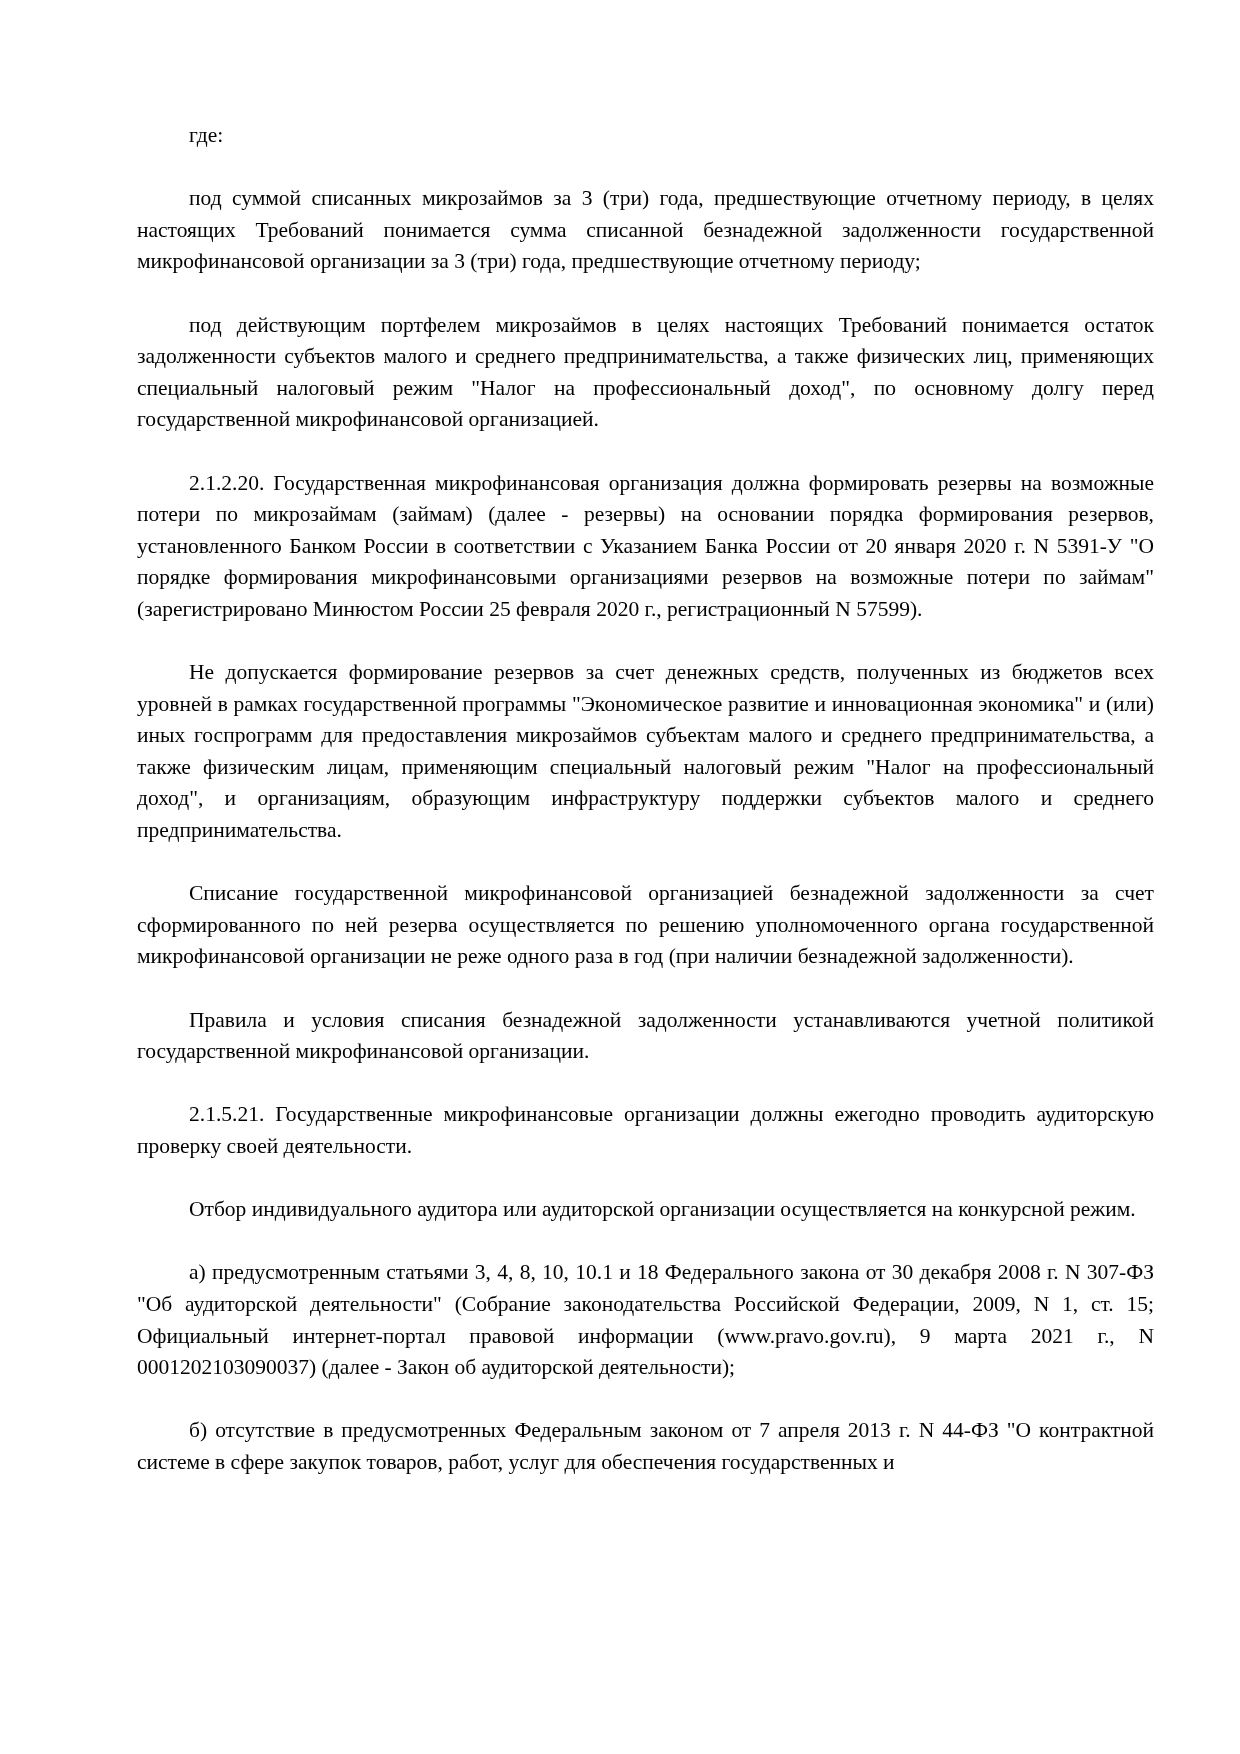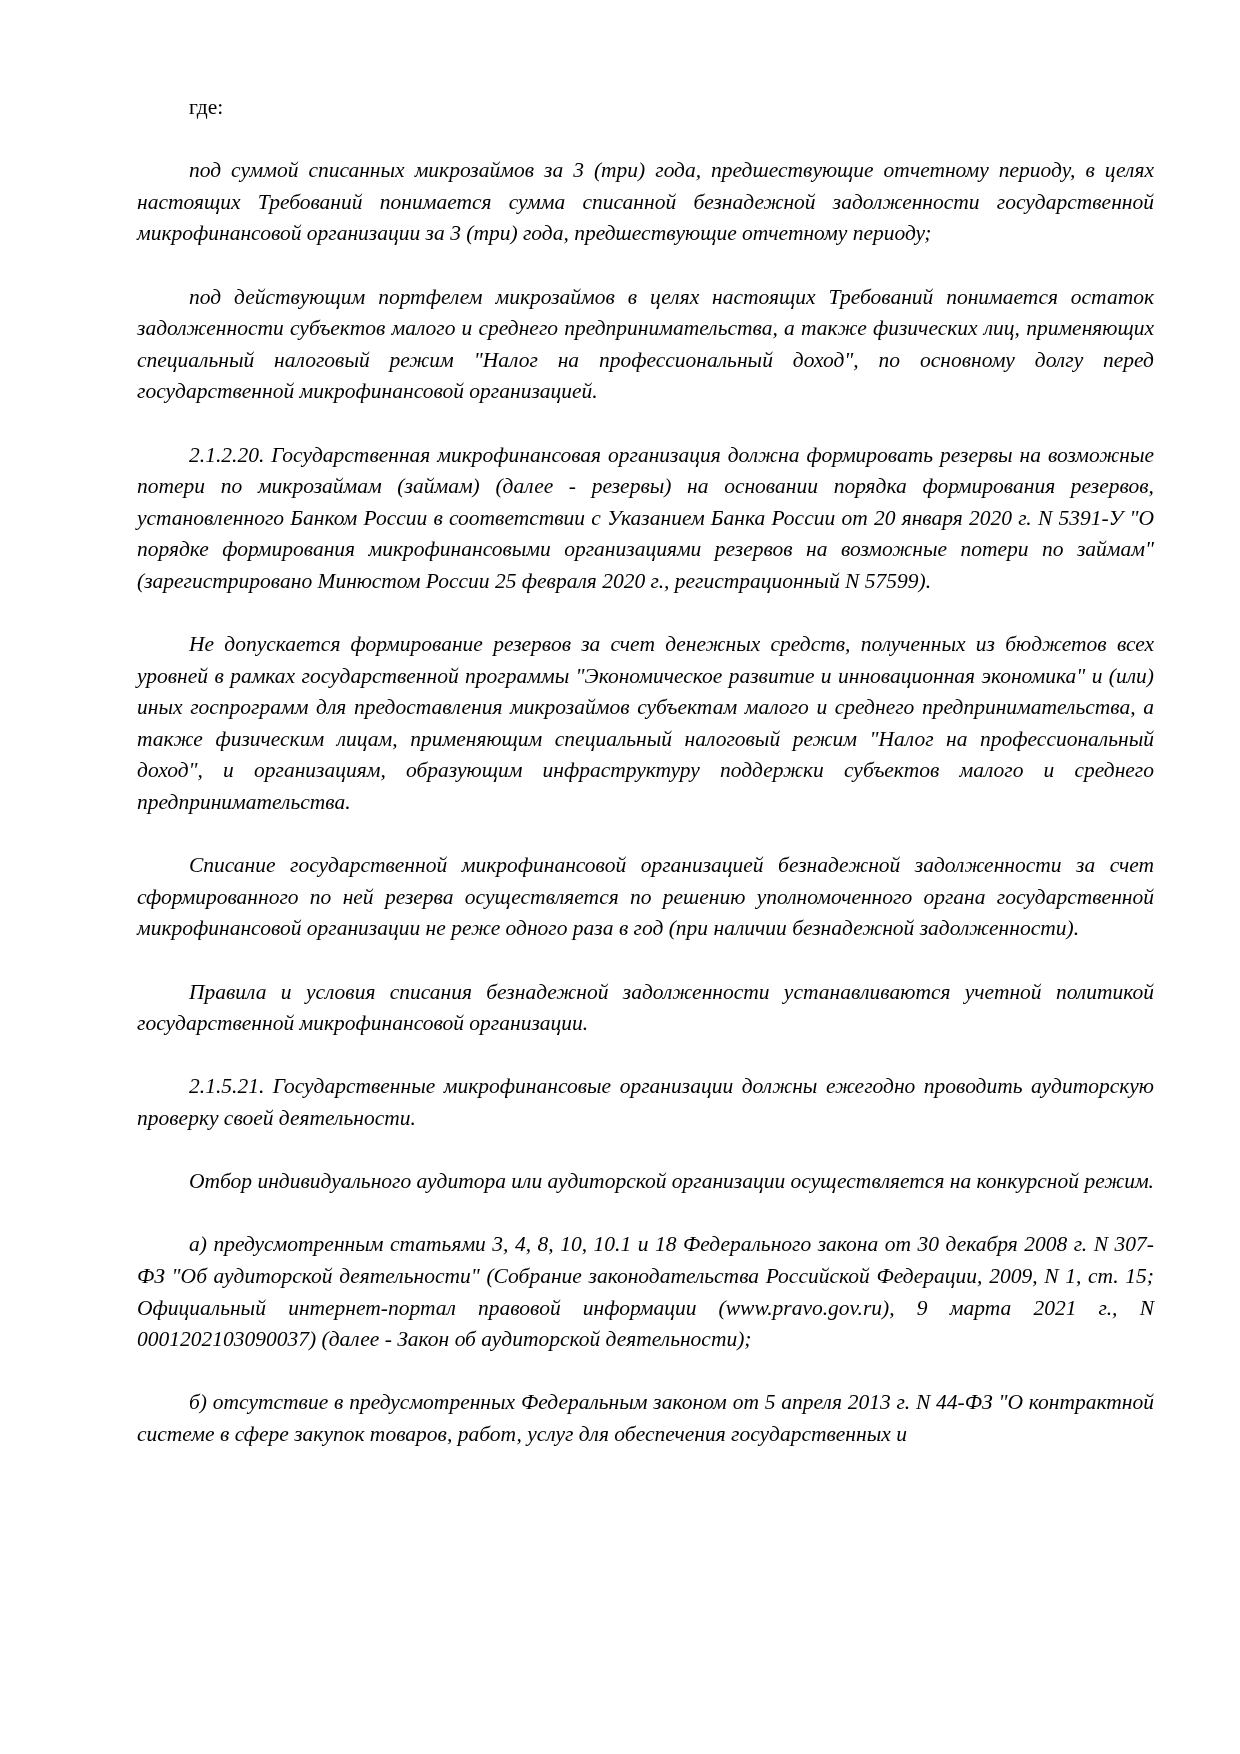"где:" .page { padding: 92px 86px 0 137px -> 120px 86px 0 137px }
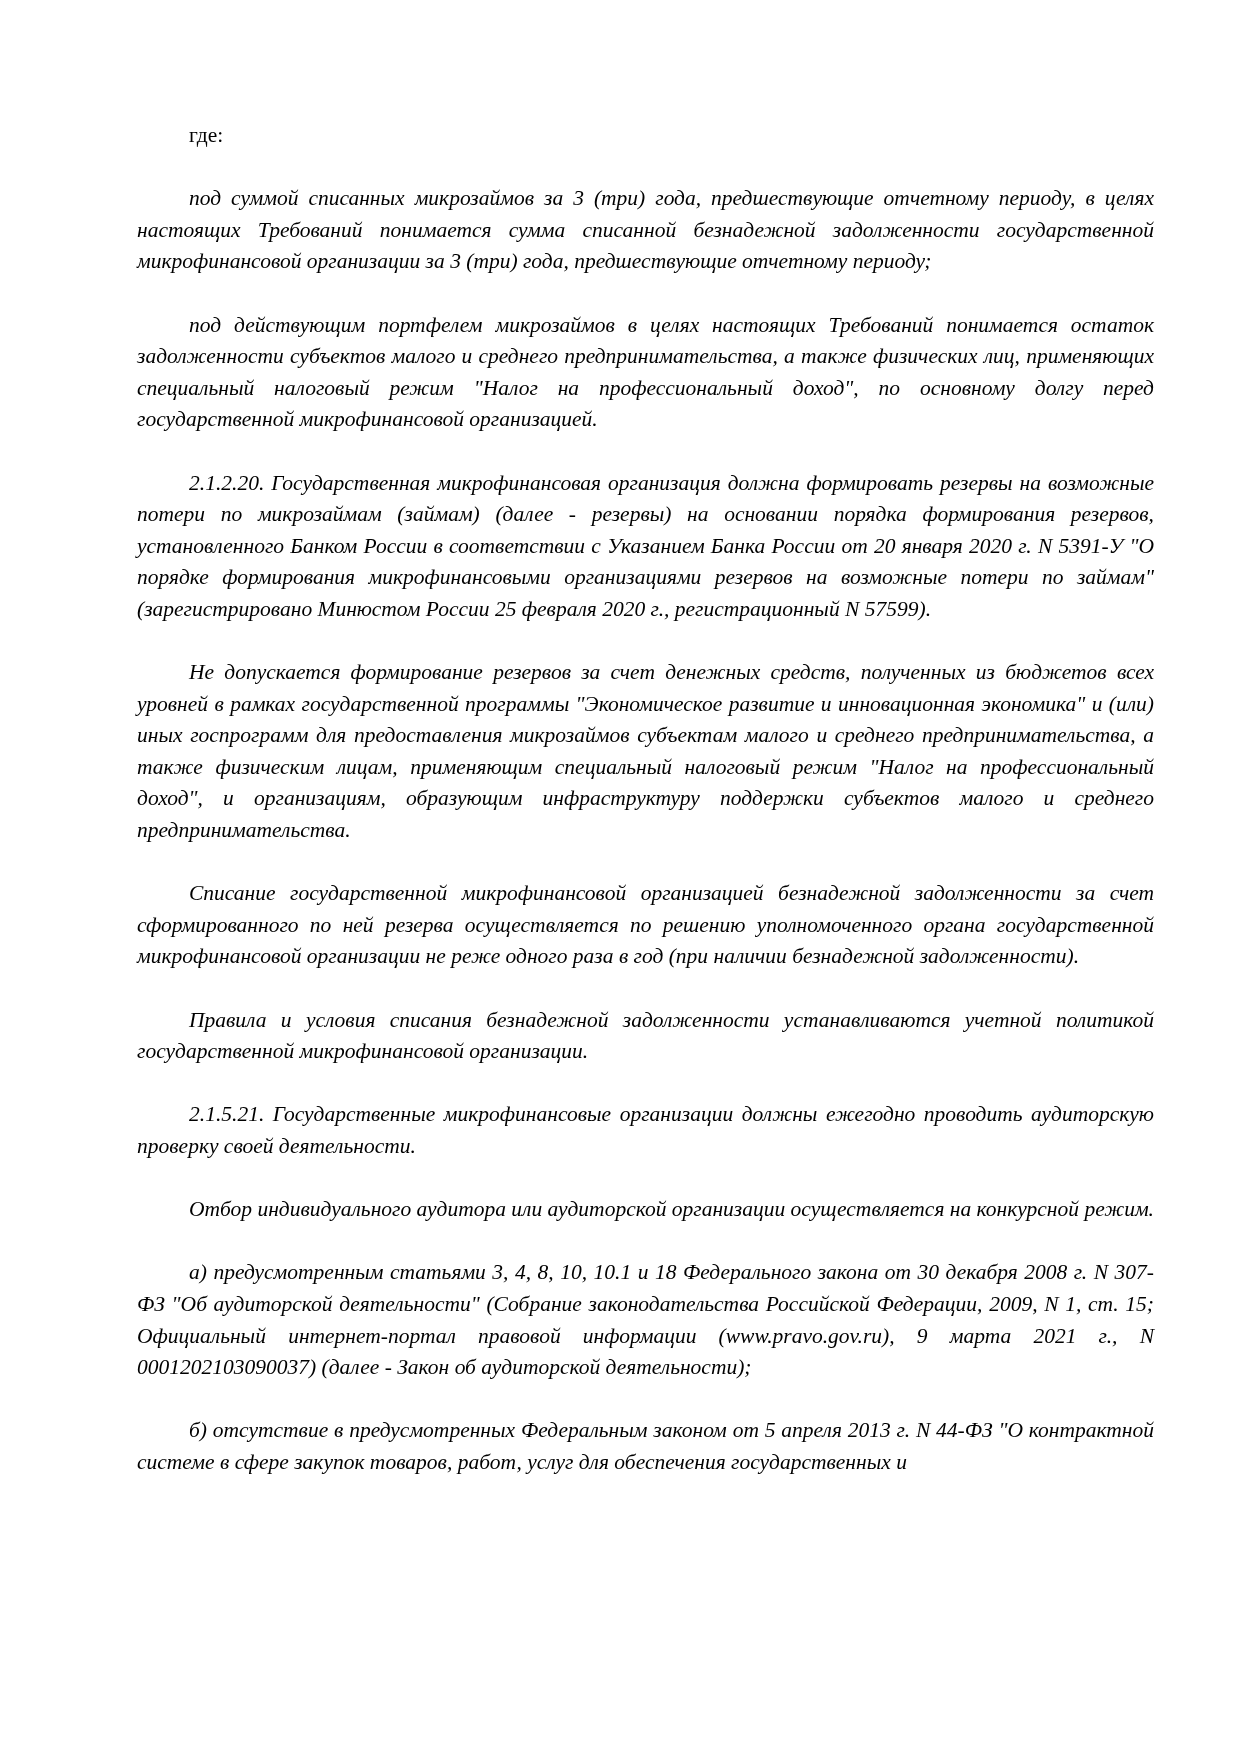"под суммой списанных микрозаймов за" p.para + p.para { font-style: italic -> none }
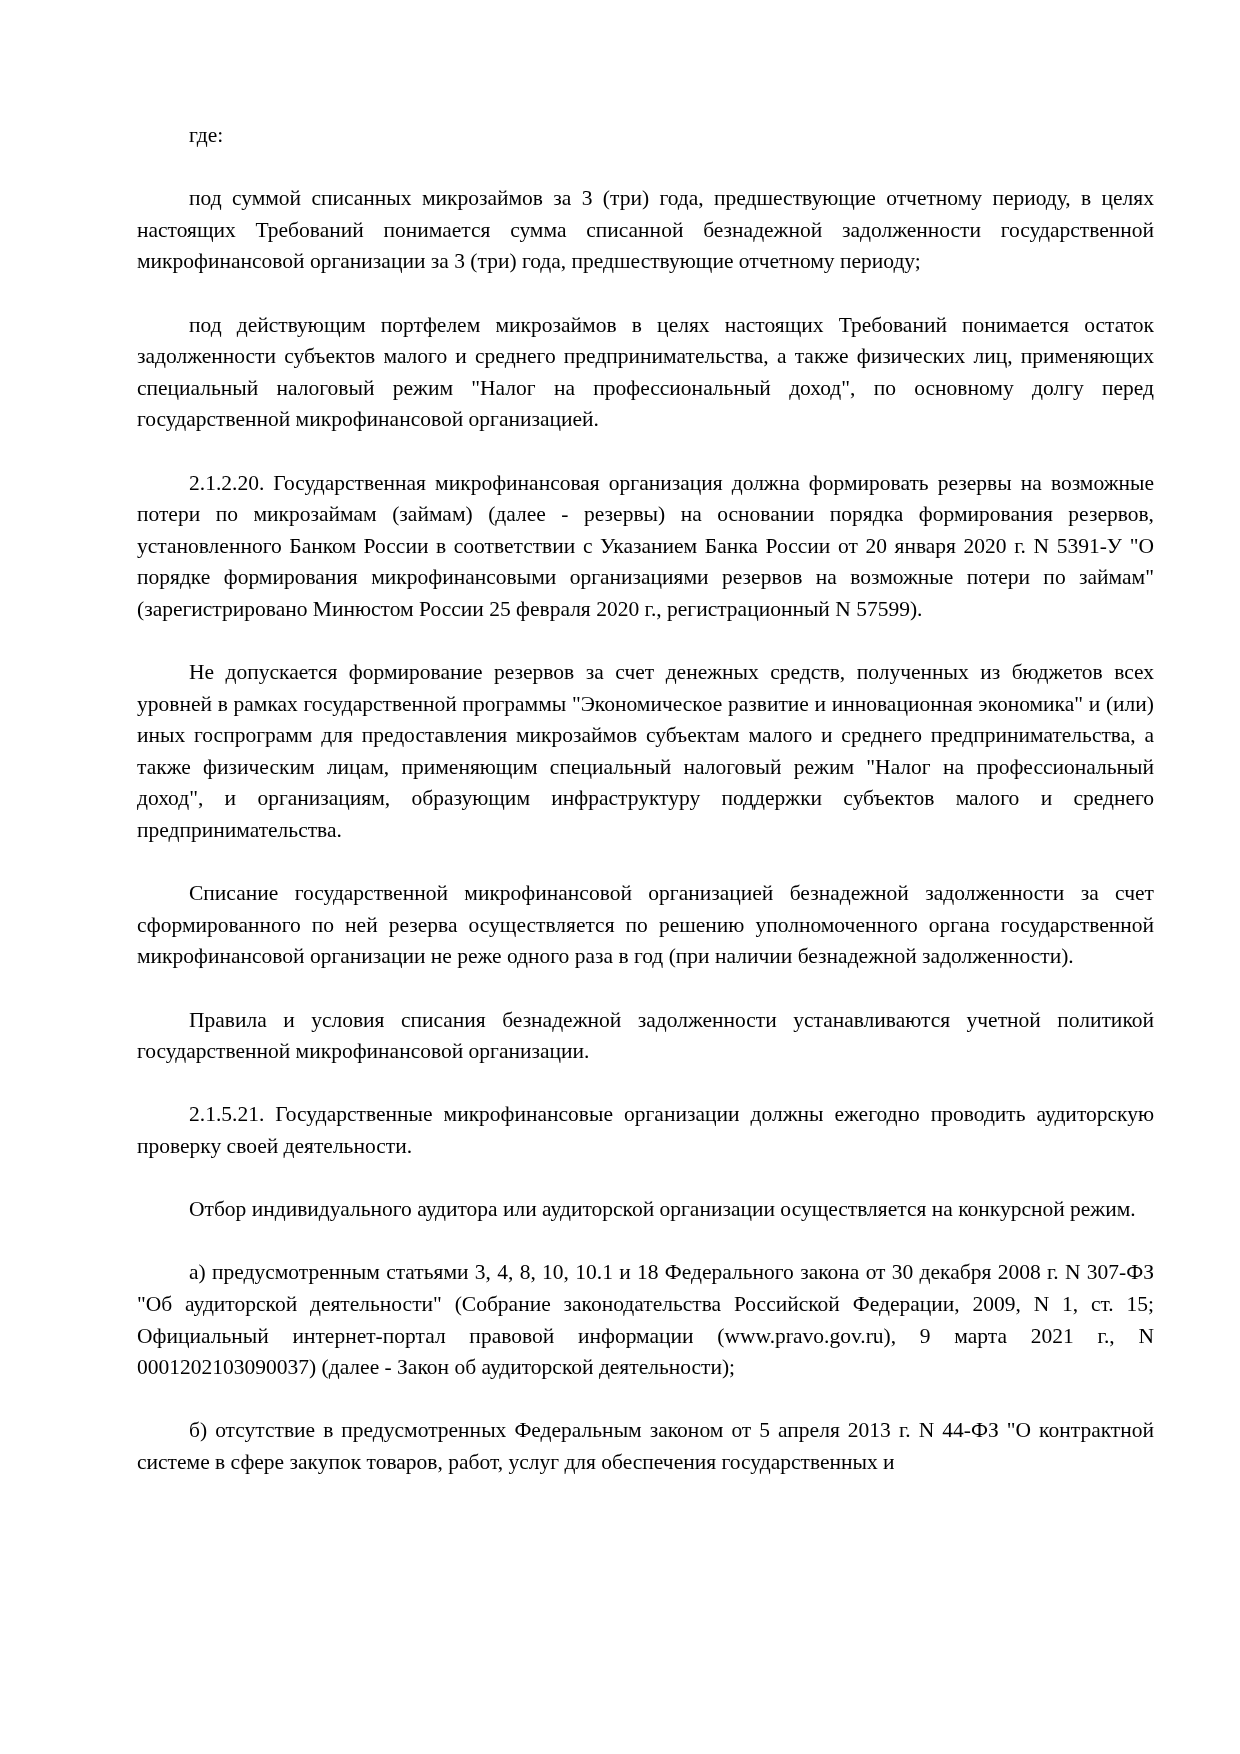"б) отсутствие в предусмотренных" p.para { text: 5 -> 7 }
